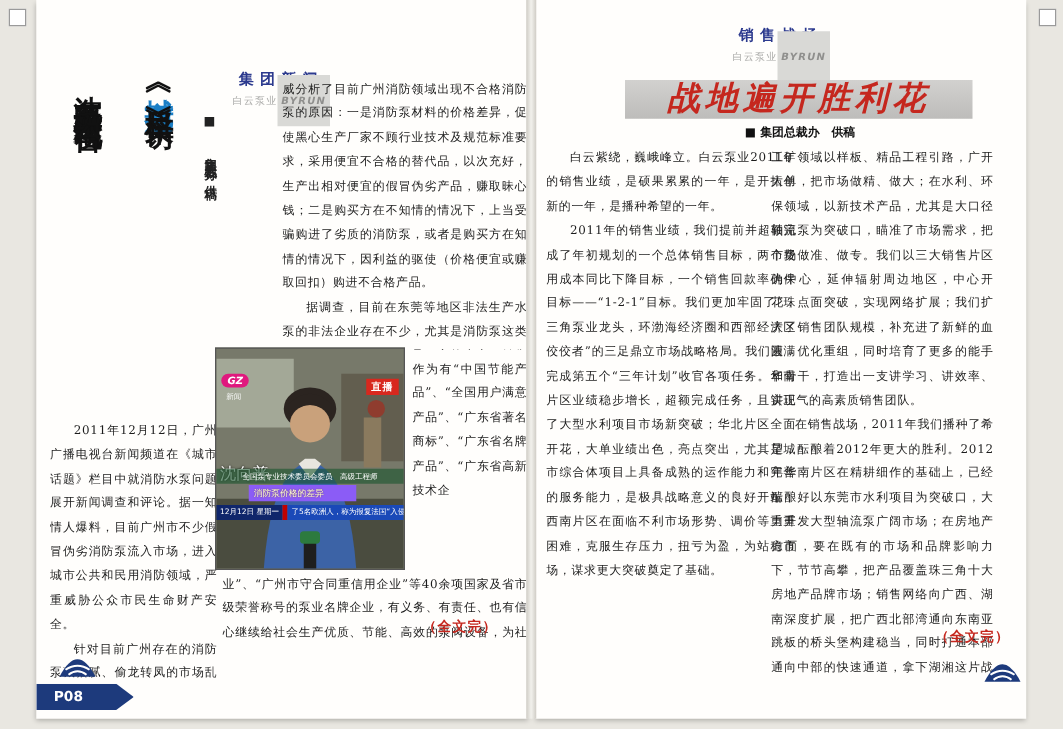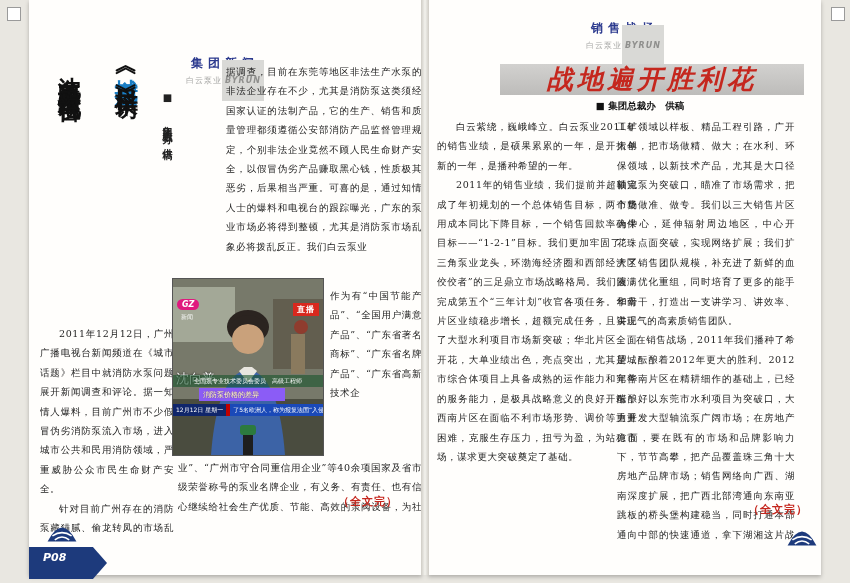"威分析了目前广州消防领域出现不合格消防泵的原因：一是消防泵材料的价格差异，促使黑" p { html: none -> <p>威分析了目前广州消防领域出现不合格消防泵的原因：一是消防泵材料的价格差异，促使黑心生产厂家不顾行业技术及规范标准要求，采用便宜不合格的替代品，以次充好，生产出相对便宜的假冒伪劣产品，赚取昧心钱；二是购买方在不知情的情况下，上当受骗购进了劣质的消防泵，或者是购买方在知情的情况下，因利益的驱使（价格便宜或赚取回扣）购进不合格产品。</p> }
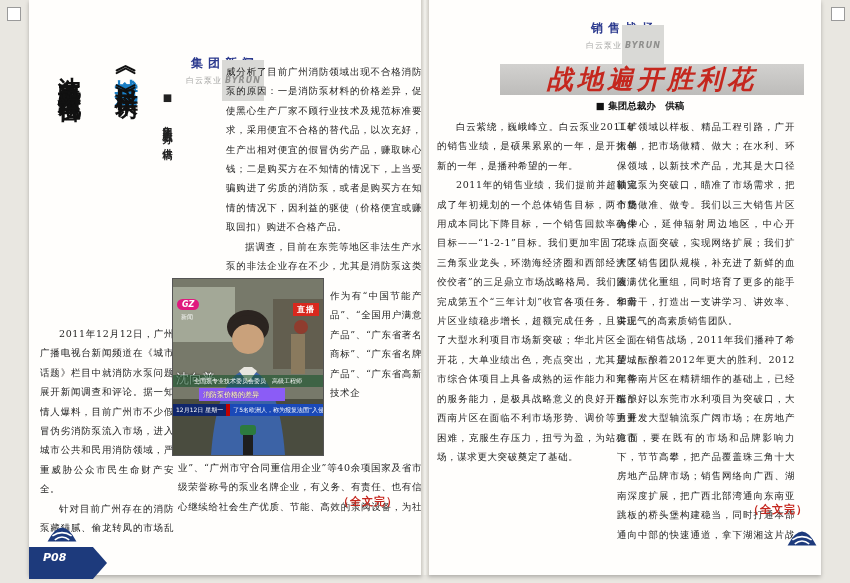"战地遍开胜利花" .banner { width: 304px -> 278px }
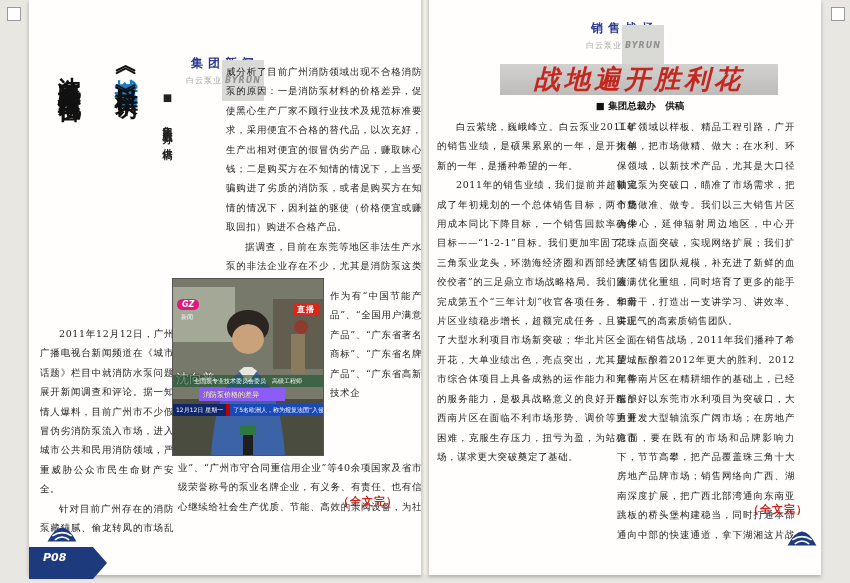"2011年12月12日，广州广播电视台新闻频道在《城市话题》栏目中就消防水泵问题" div.bt { top: 324px -> 335px }
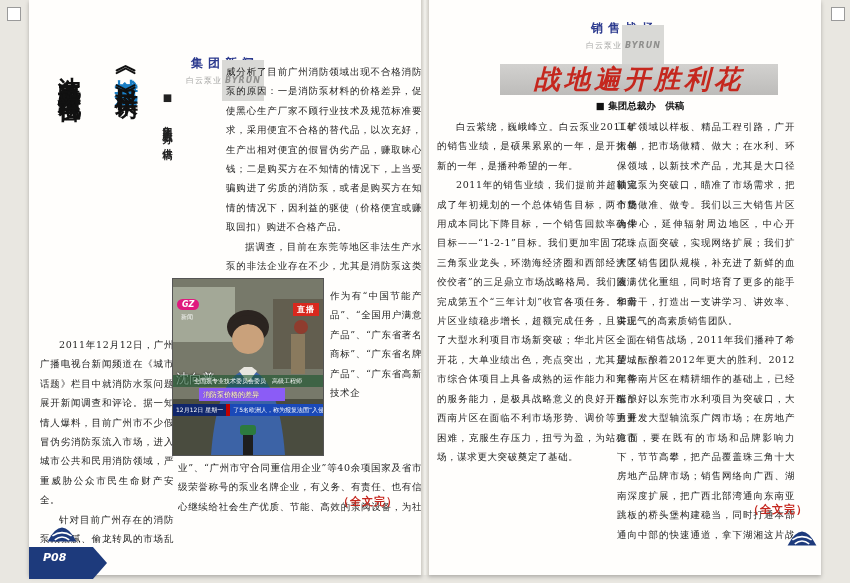"P08" .ribbon { font-style: italic -> none; height: 32px -> 21px }
